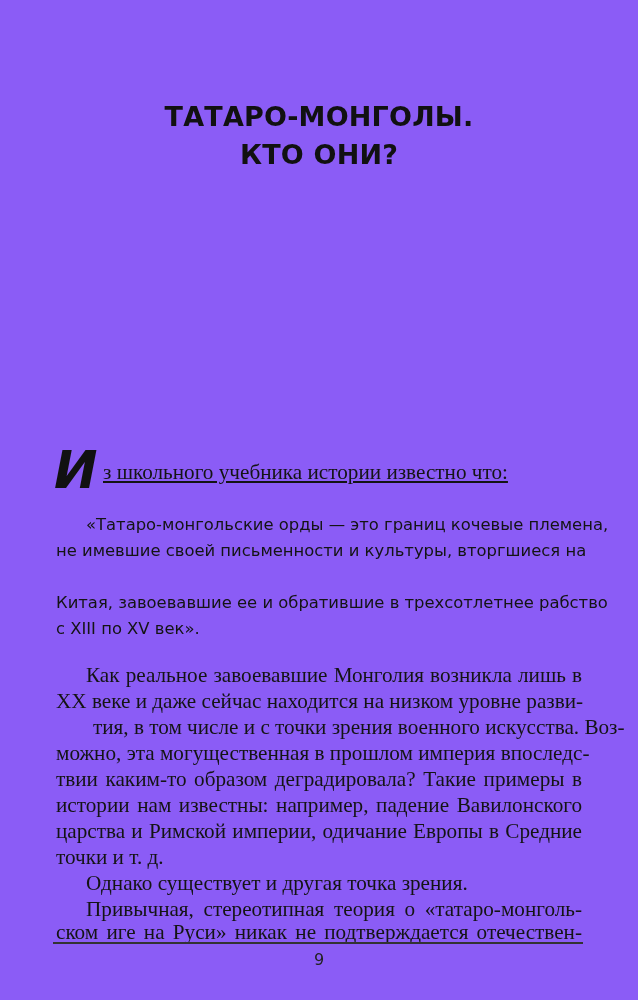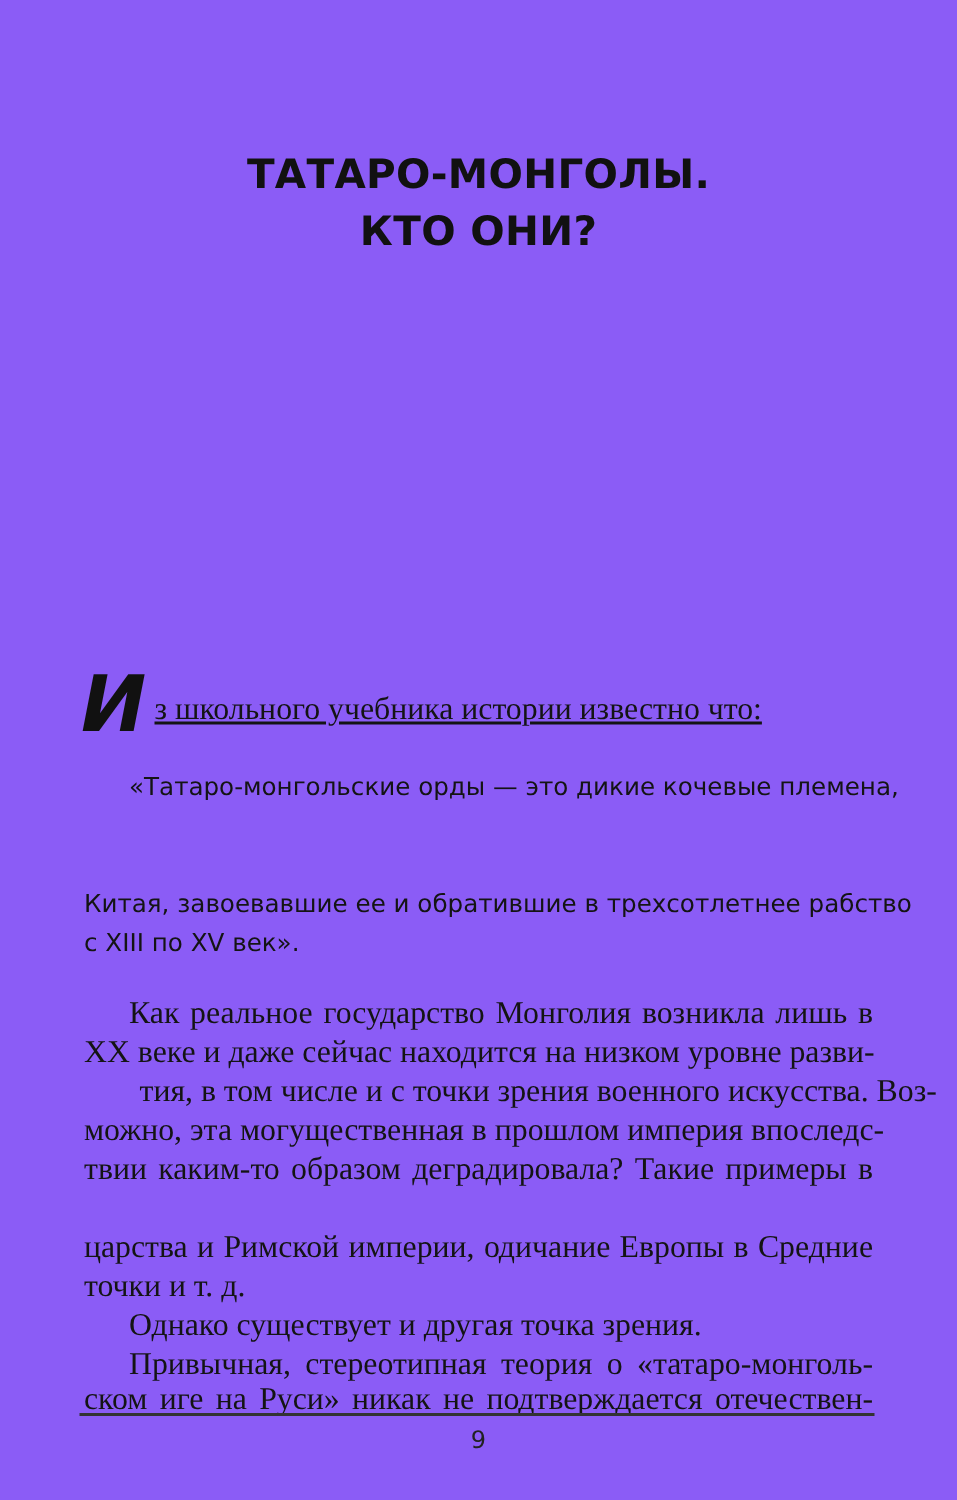"«Татаро-монгольские орды — это дикие" div.line { text: дикие -> границ }
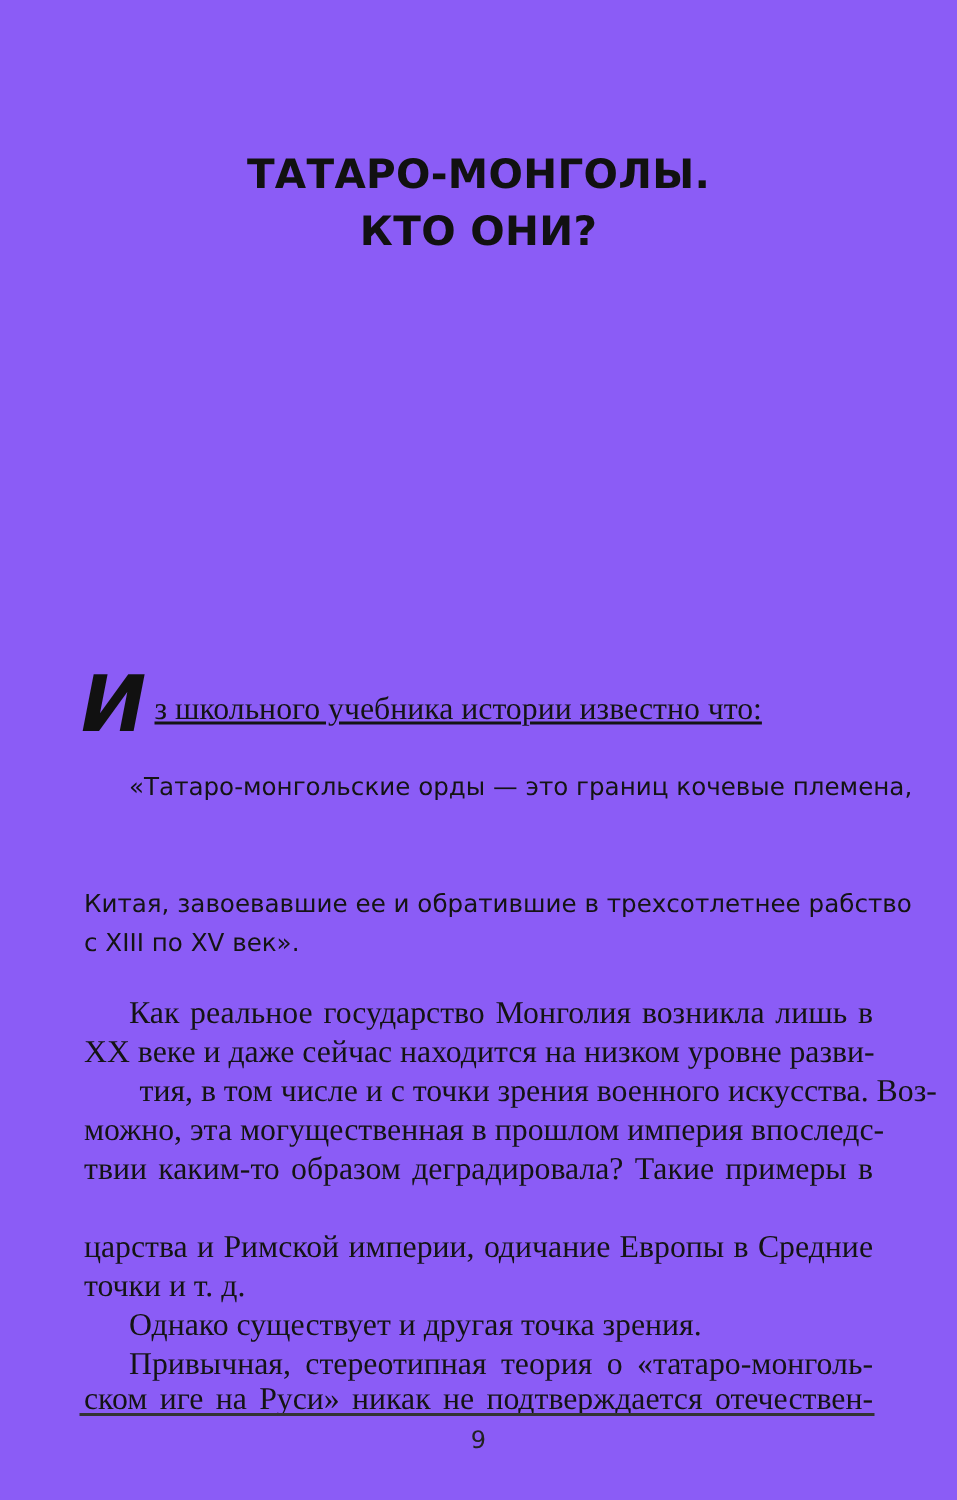"не имевшие своей письменности и" div.line { html: none -> <div>не имевшие своей письменности и культуры, вторгшиеся на</div> }
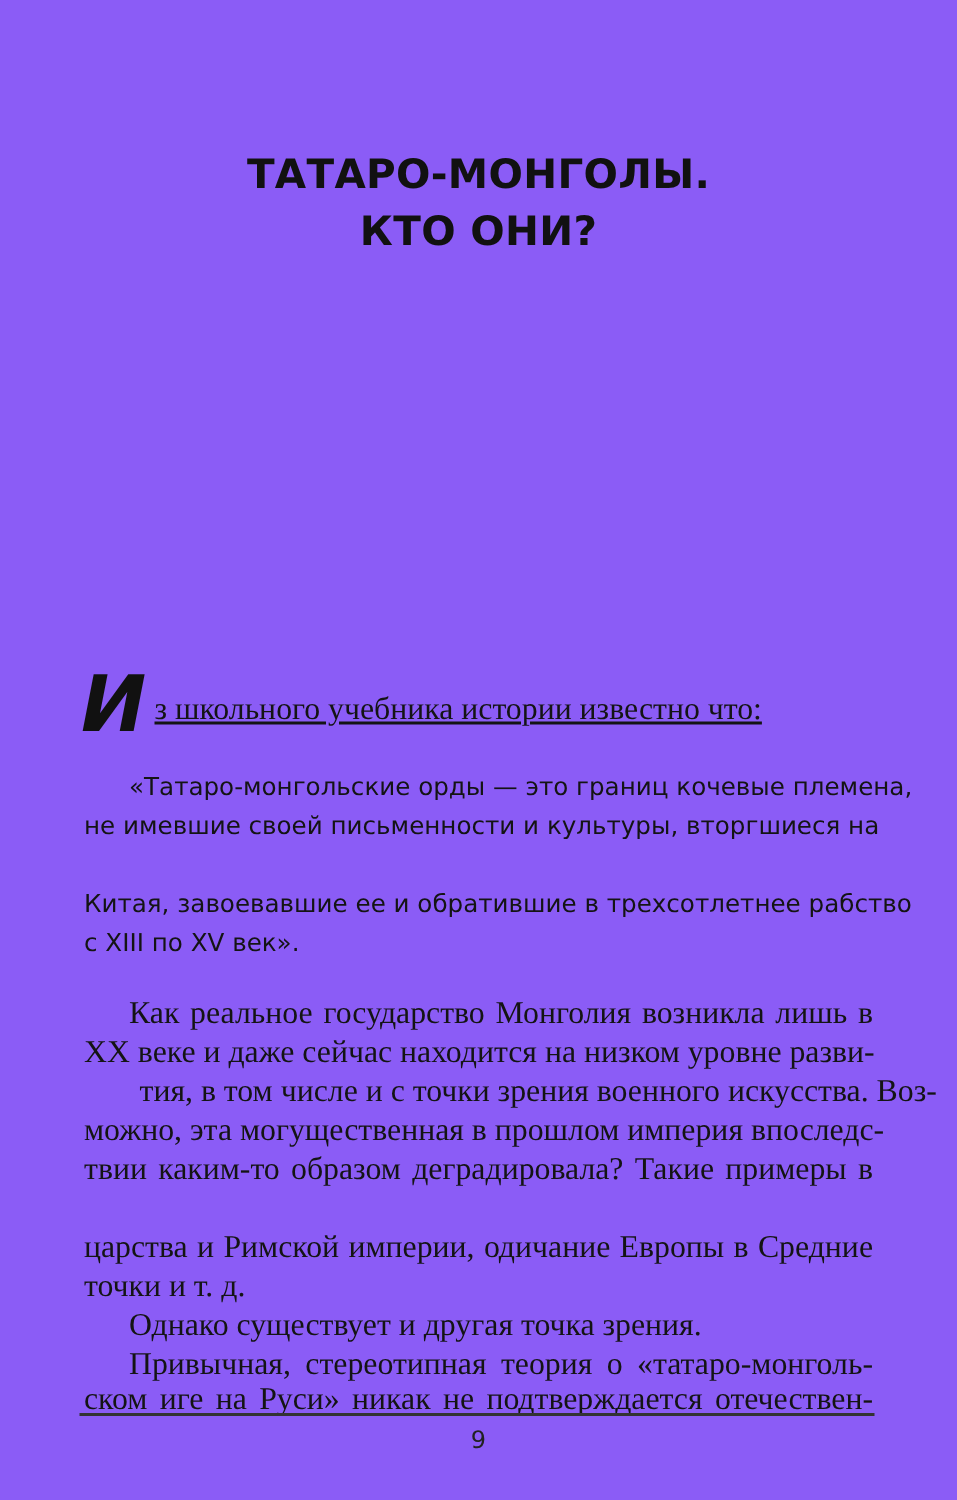"Как реальное государство Монголия" div.line { text: государство -> завоевавшие }
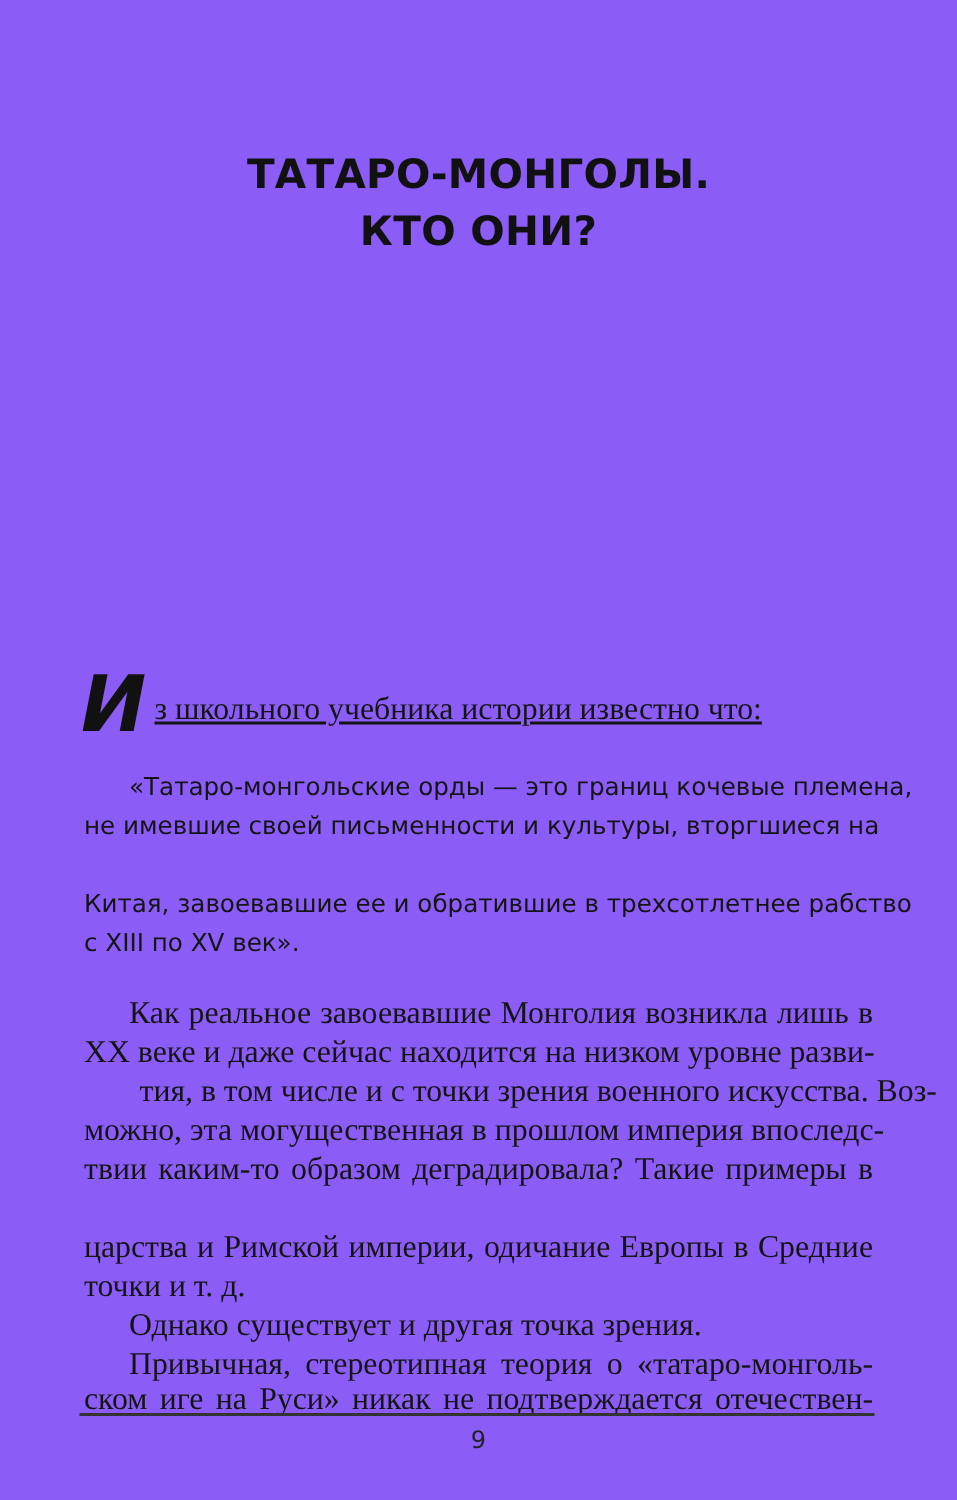"истории нам известны: например, падение" div.line { html: none -> <div>истории нам известны: например, падение Вавилонского</div> }
